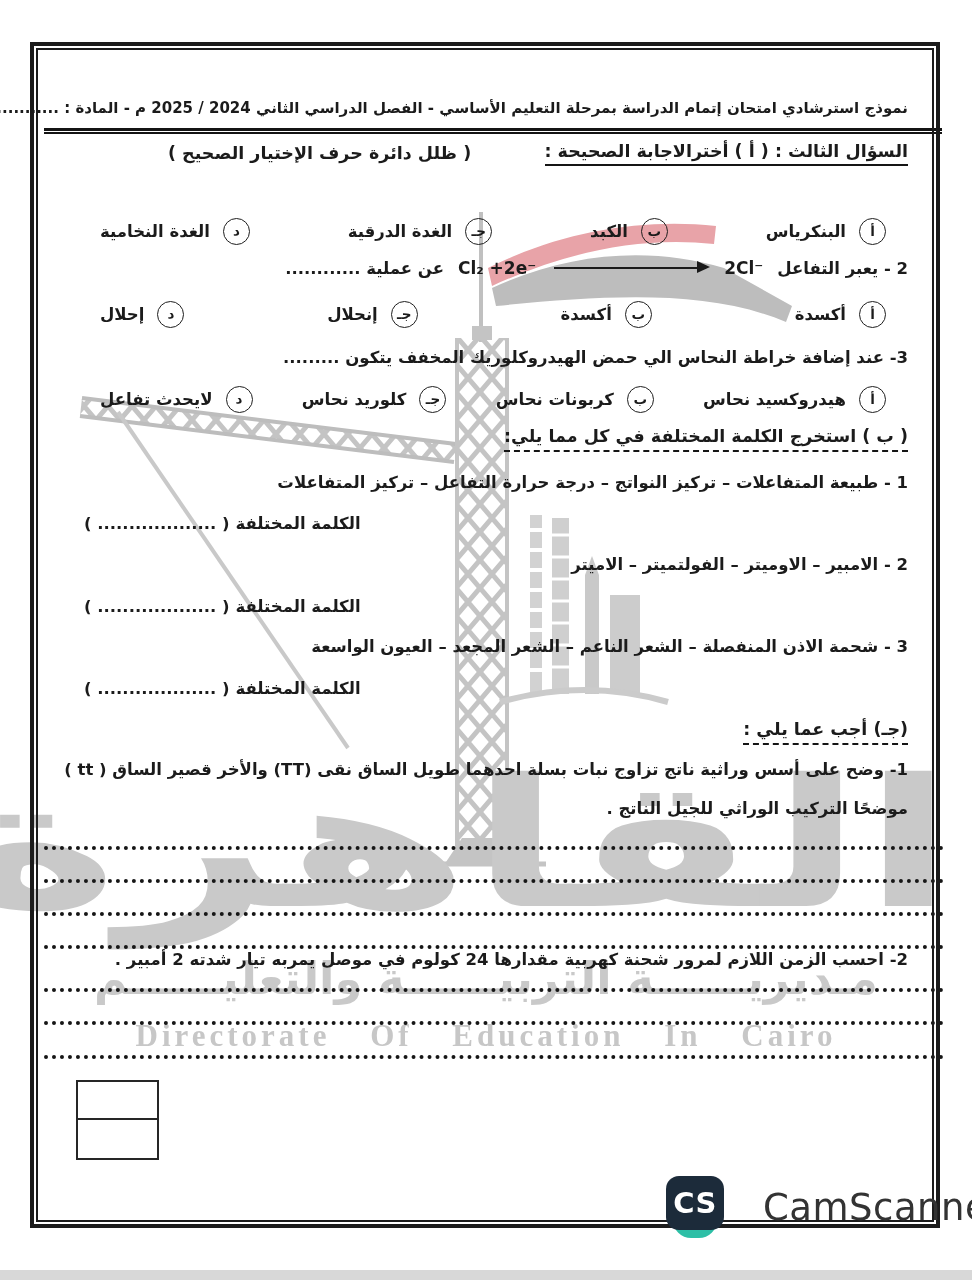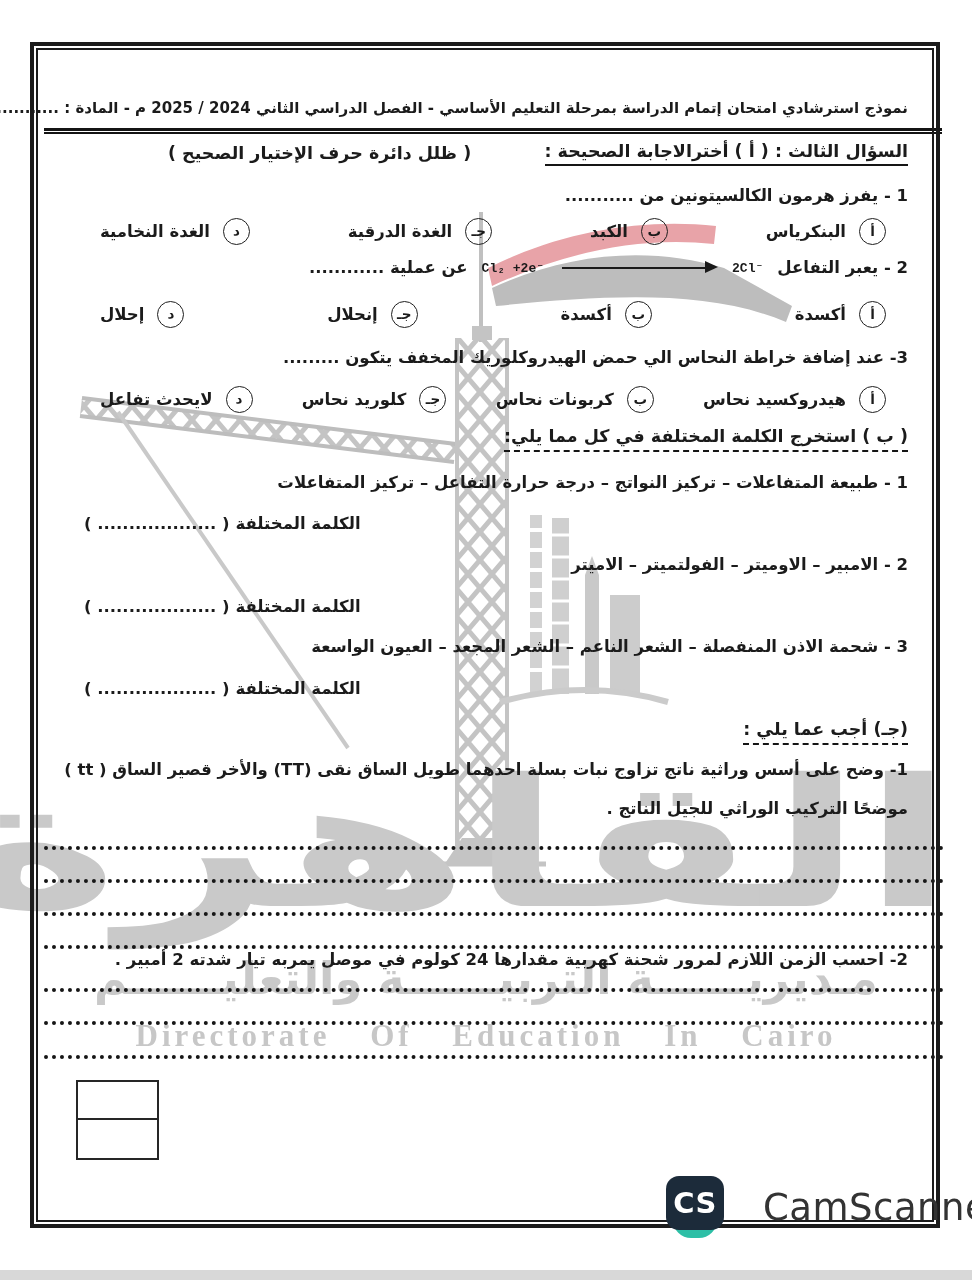"1 - يفرز هرمون الكالسيتونين" div.abs { html: <div>1 - يفرز هرمون الكالسيتونين من ...........</div> -> none }
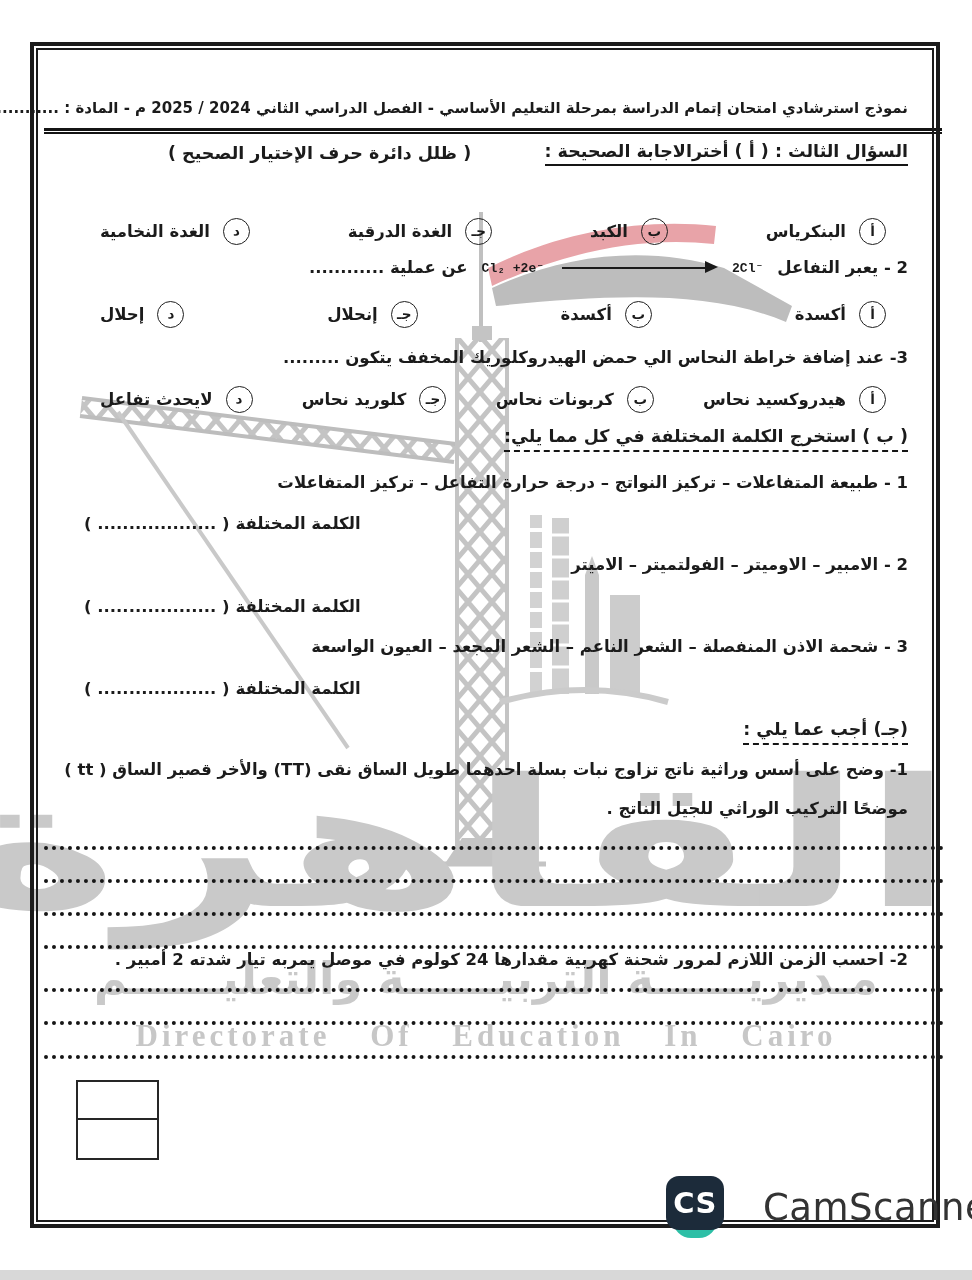"Cl₂ +2e⁻" .chem { font-family: Liberation Mono, monospace -> none; font-size: 13px -> 17px }
